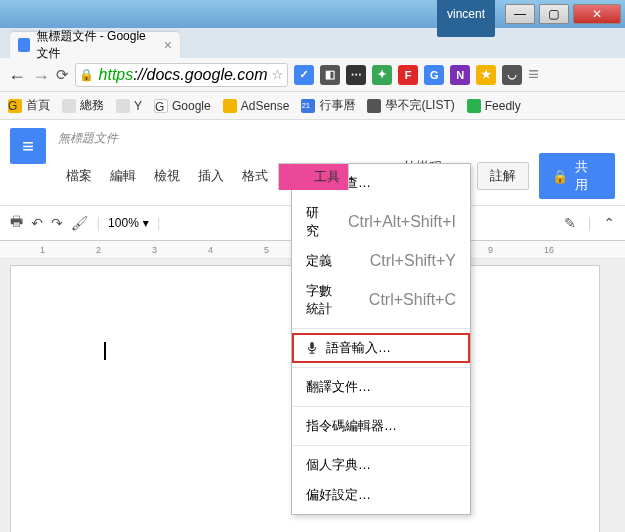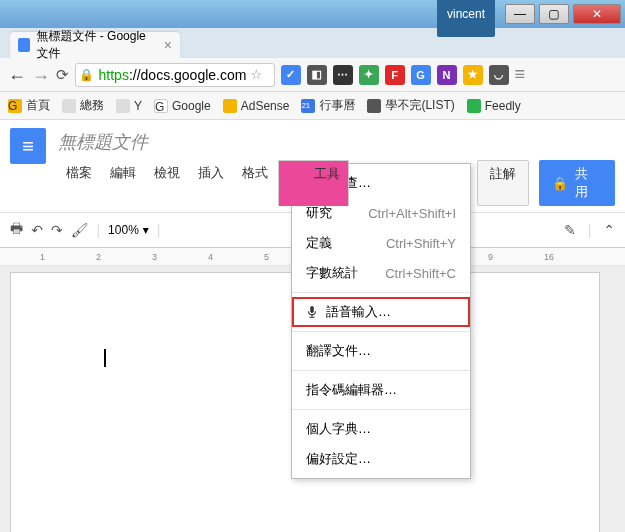"https://docs.google.com" .url { font-size: 14px -> 16px; font-style: none -> italic }
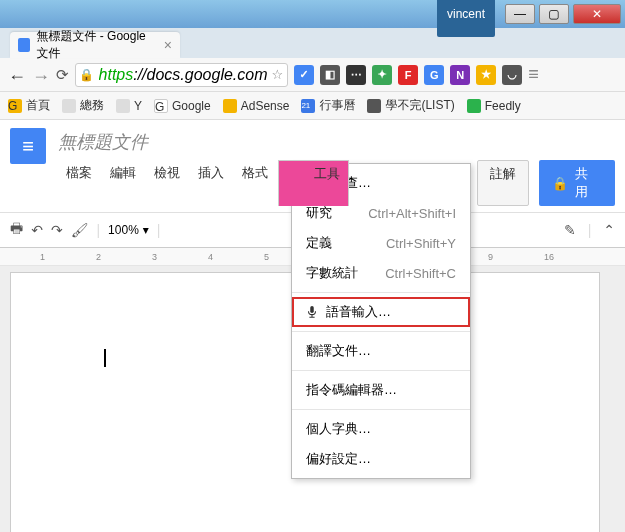"無標題文件" .doc-title { font-size: 18px -> 12px }
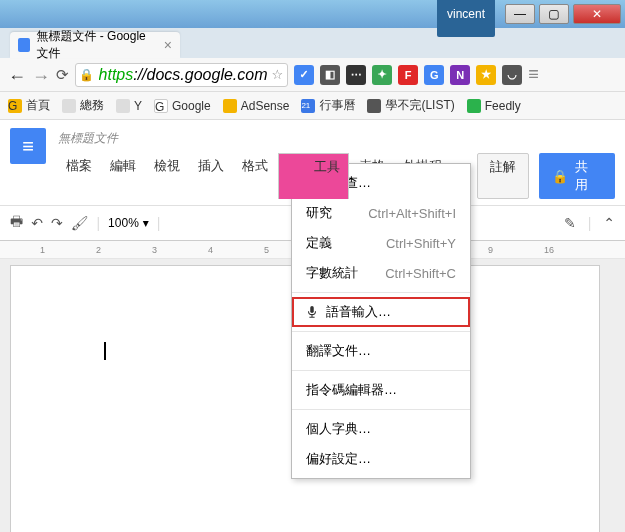"檔案" .menubar { align-items: none -> center }
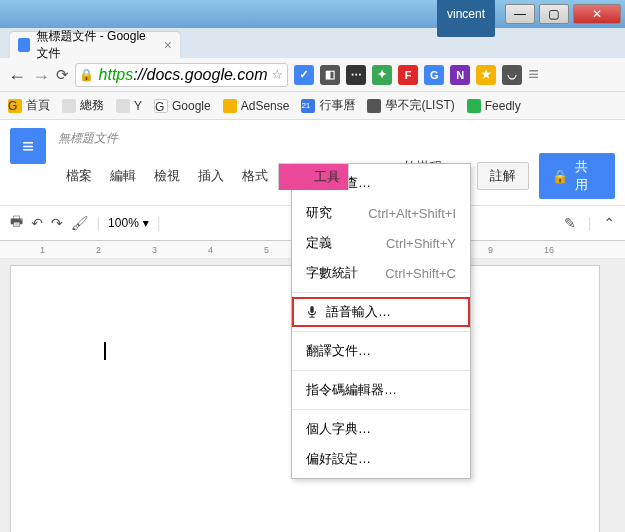"Ctrl+Alt+Shift+I" .dd-item .shortcut { font-size: 13px -> 16px }
